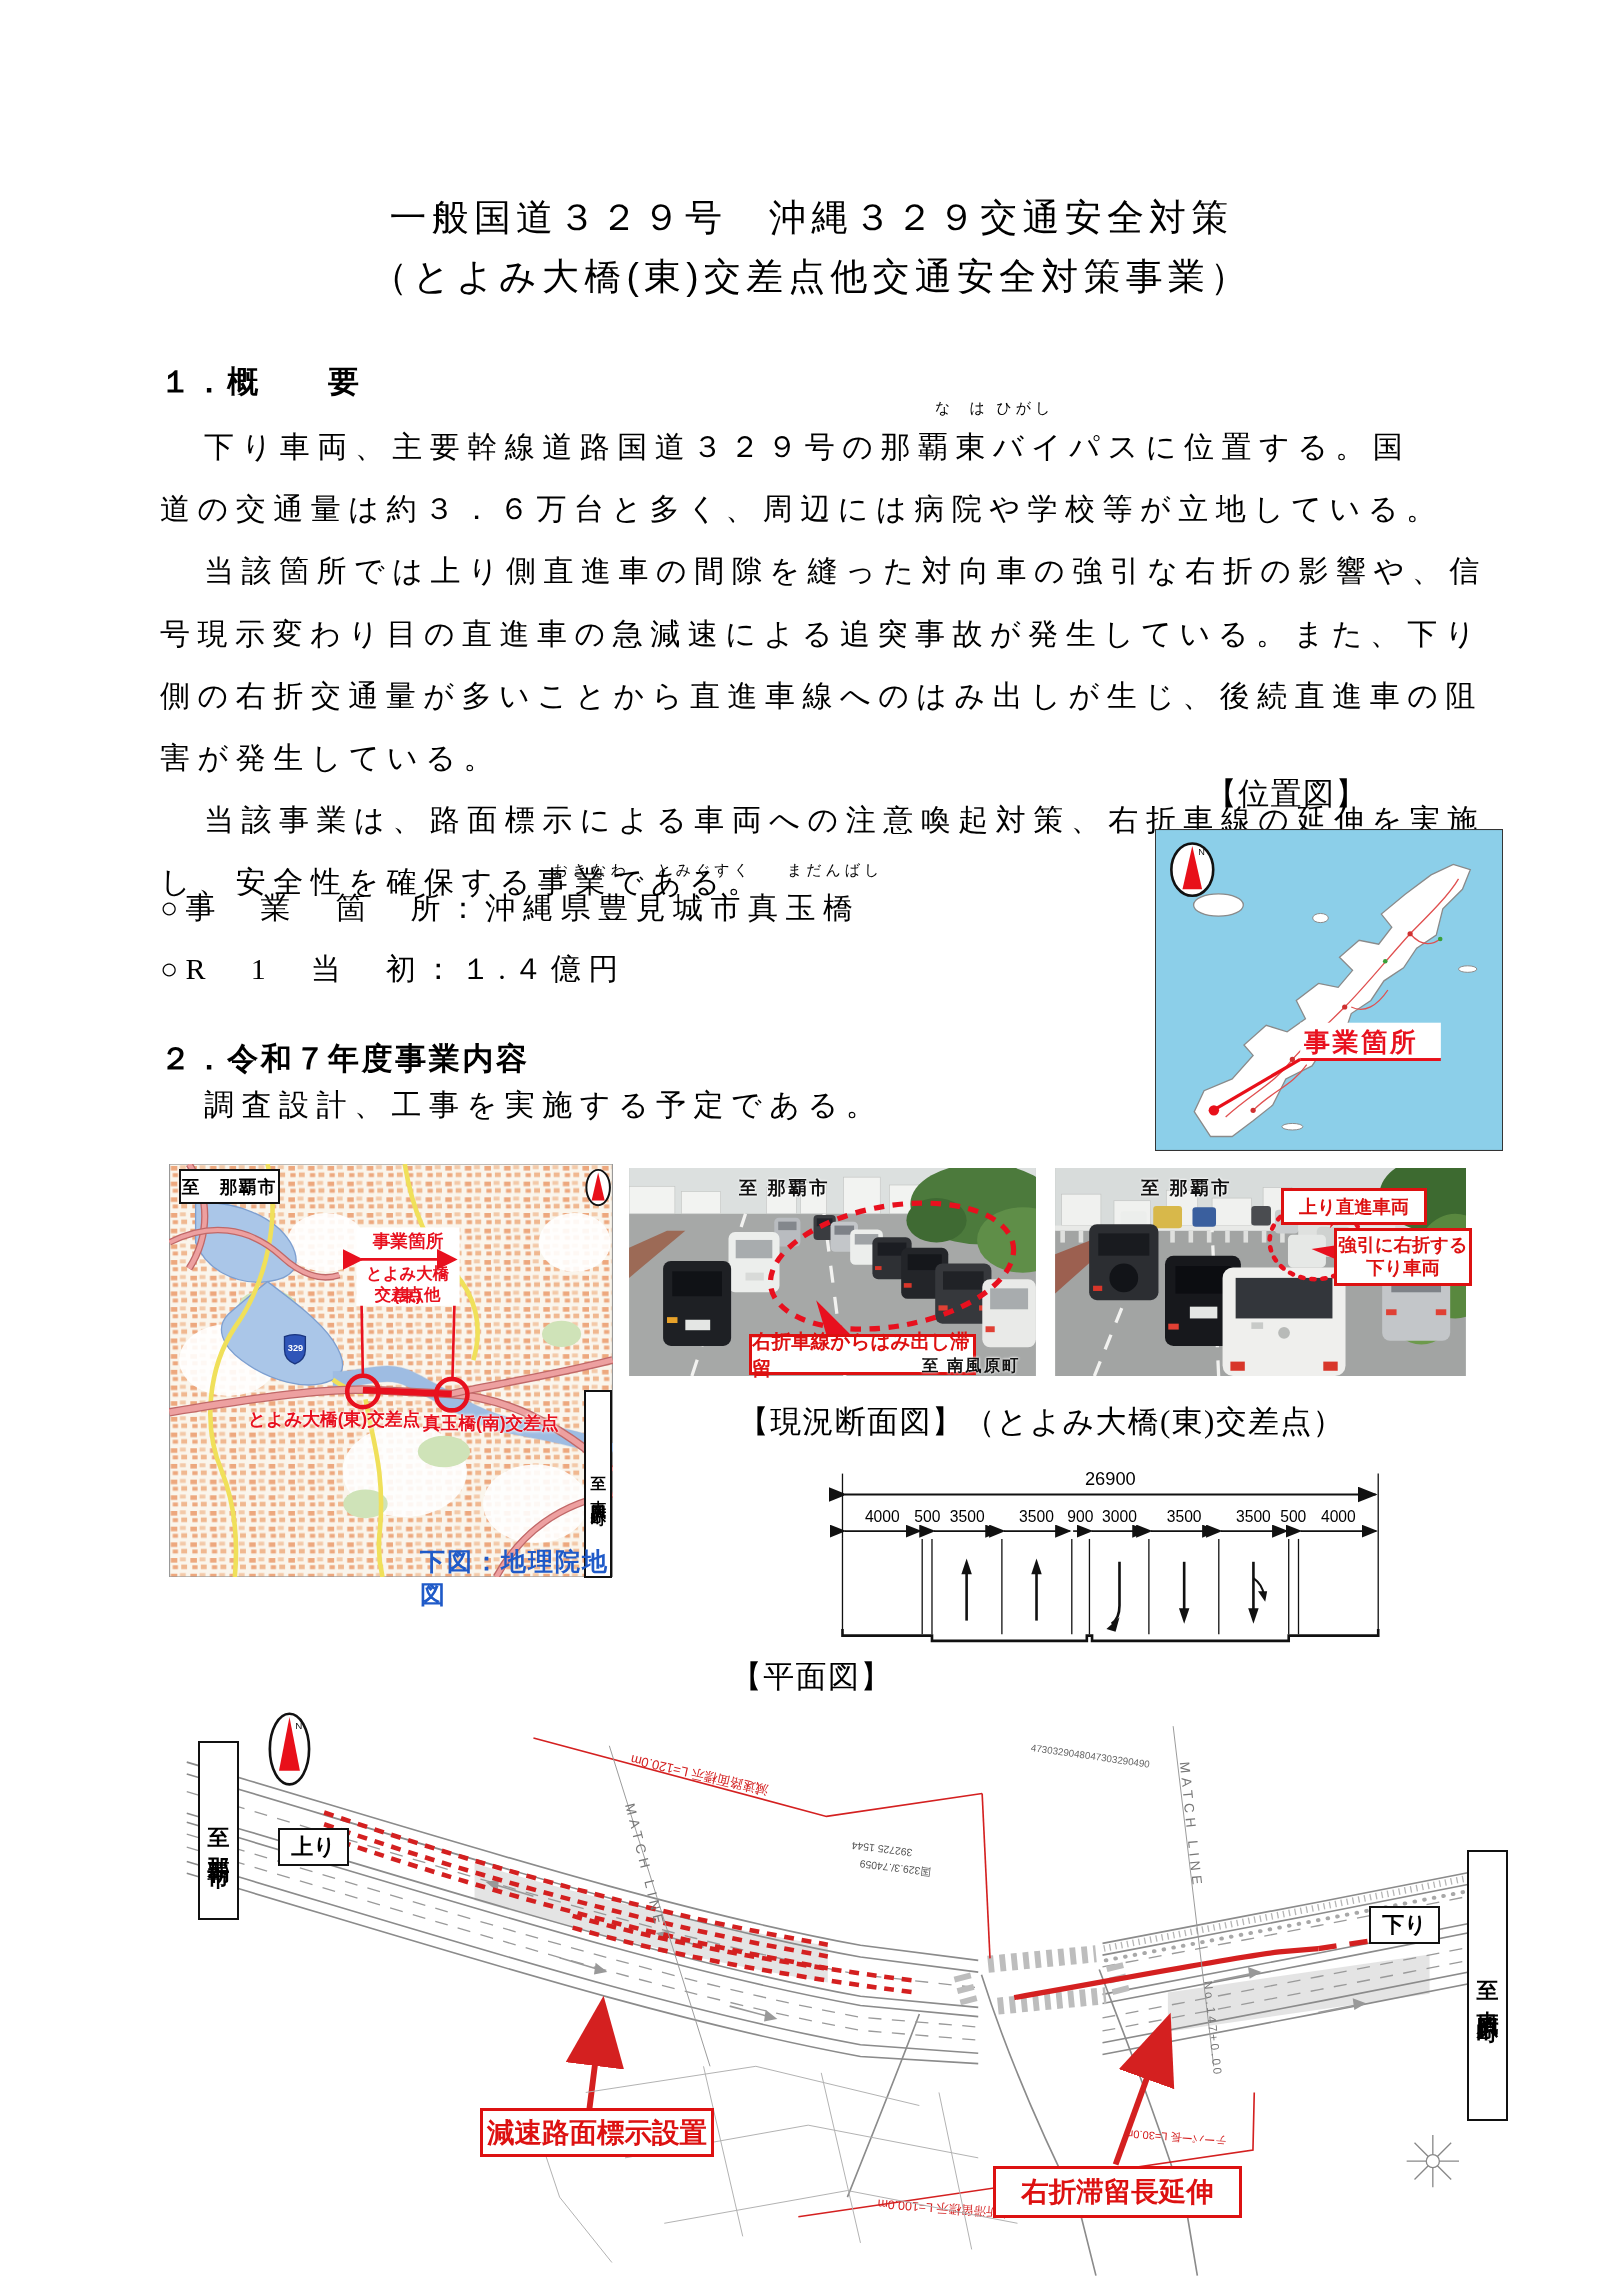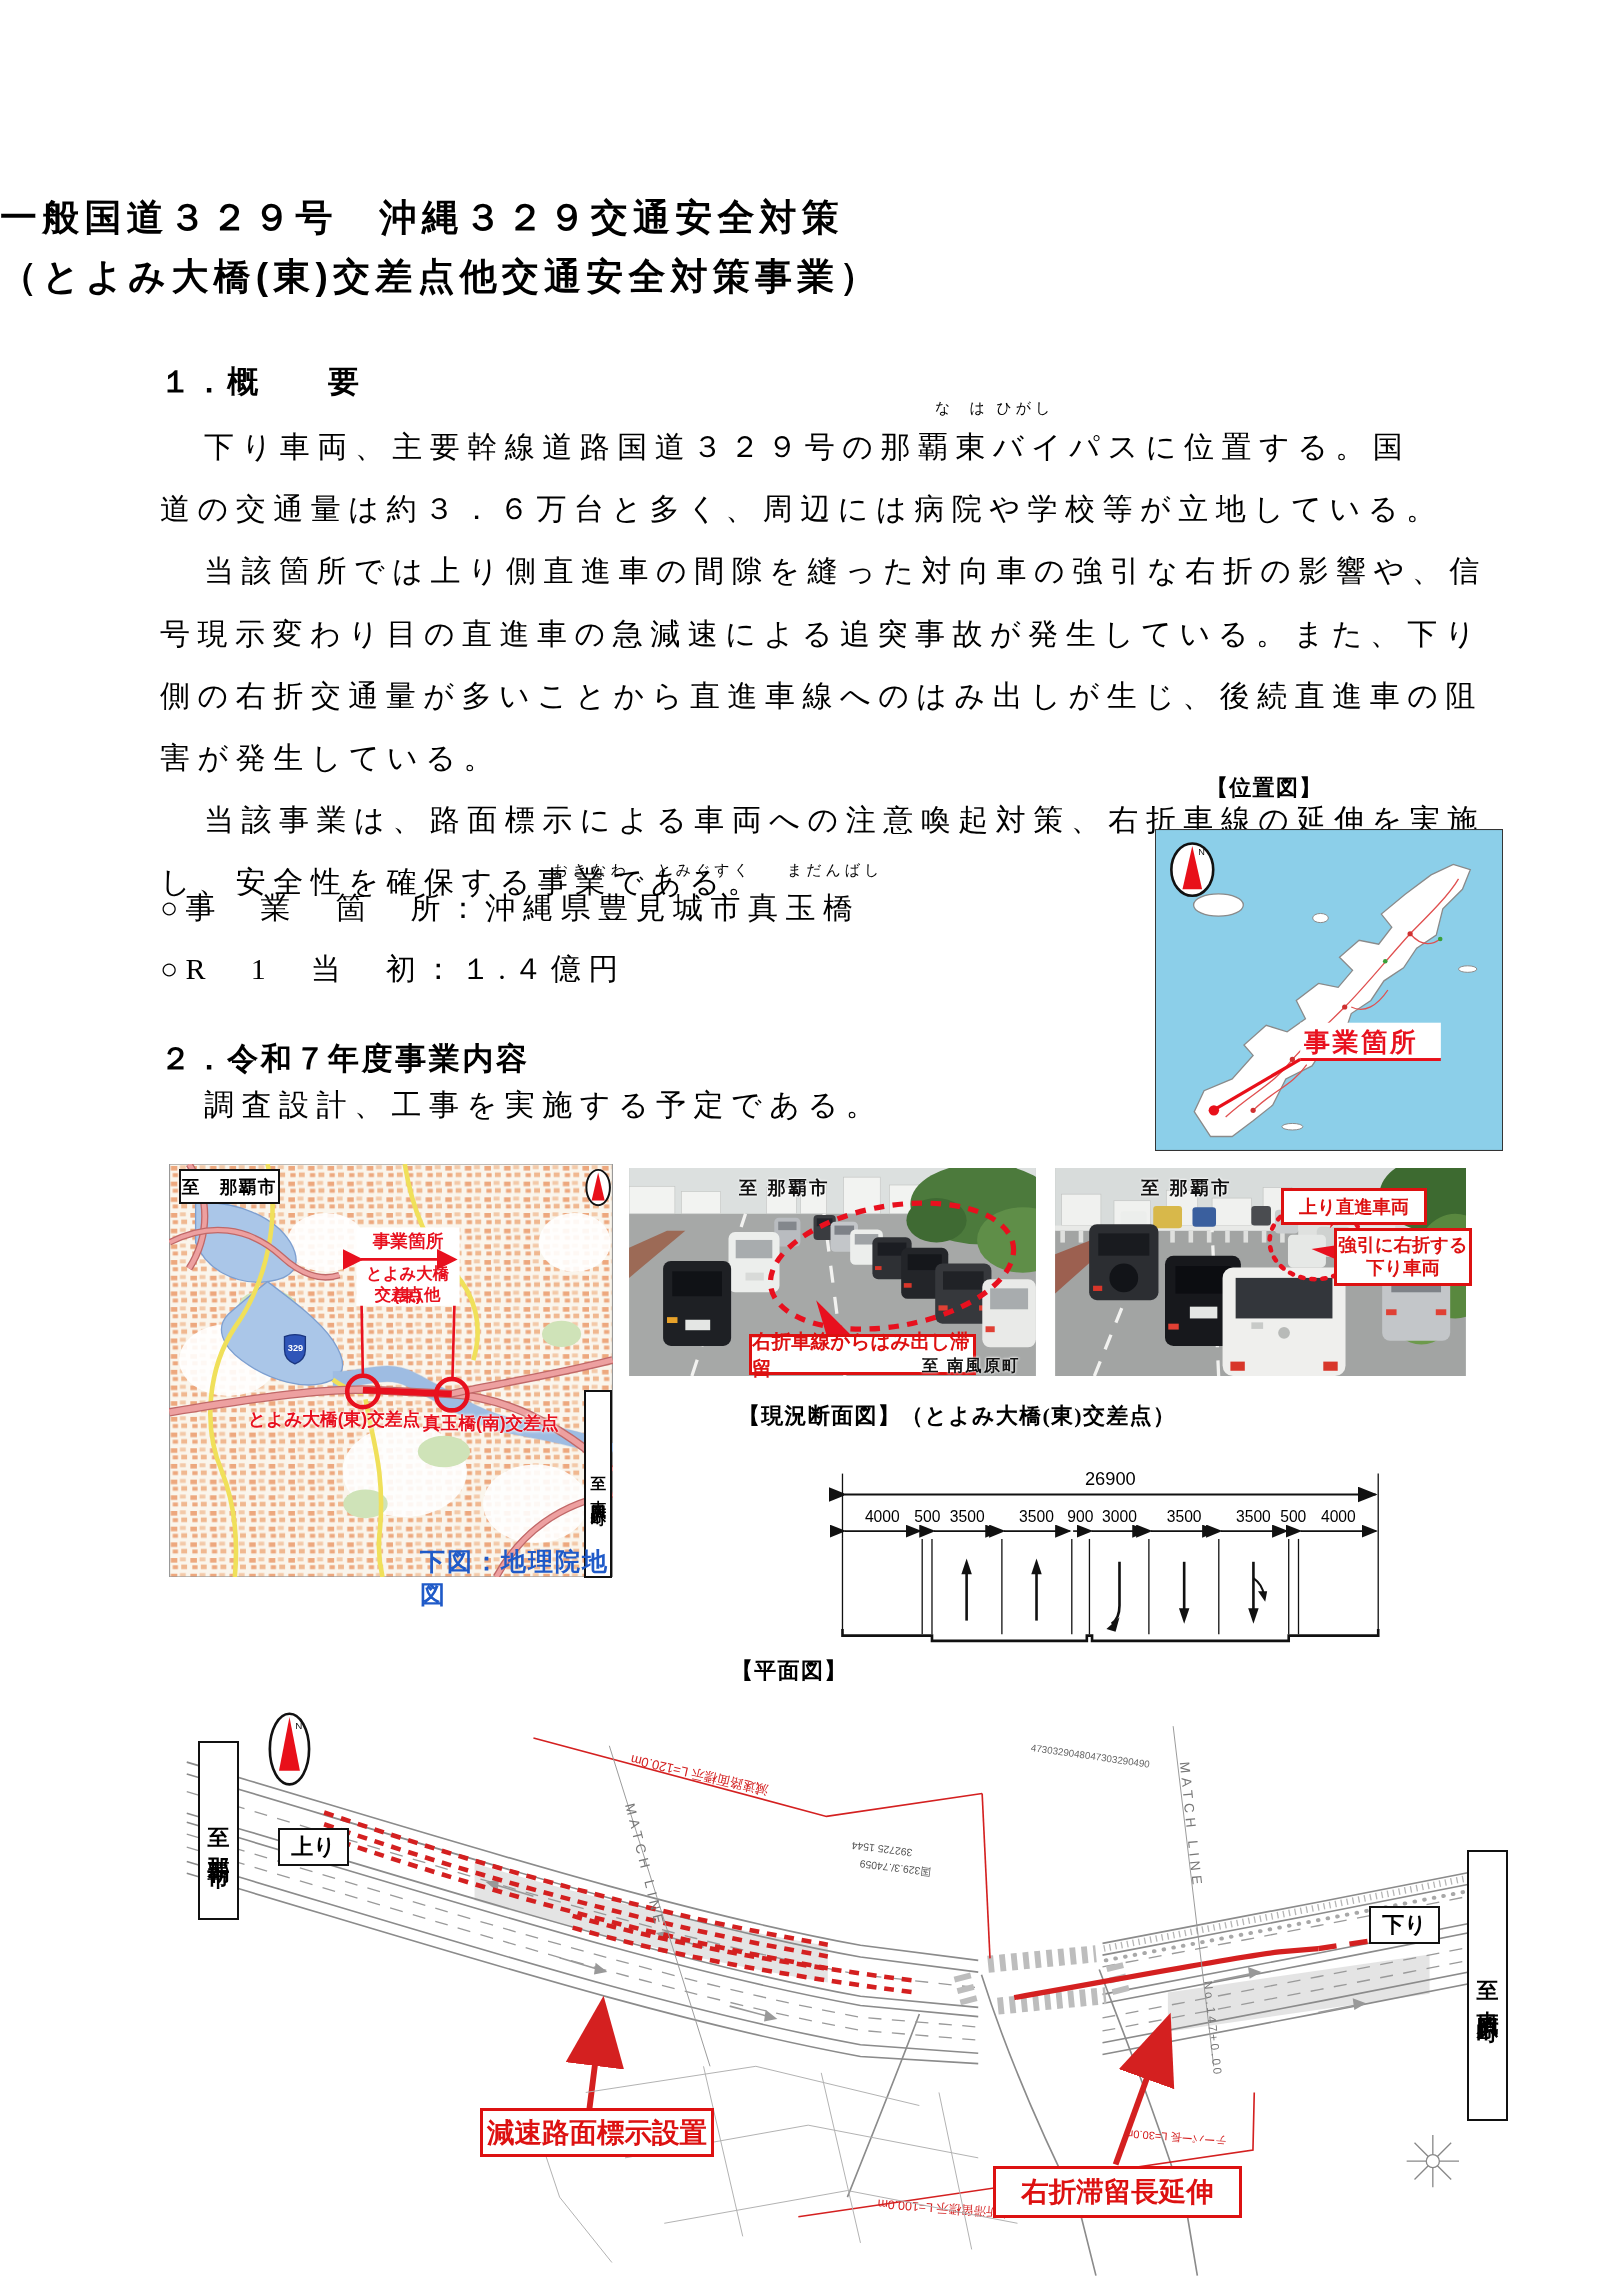"一般国道３２９号 沖縄３２９交通安全対策" .title-line { font-weight: 700 -> 400; text-align: none -> center }
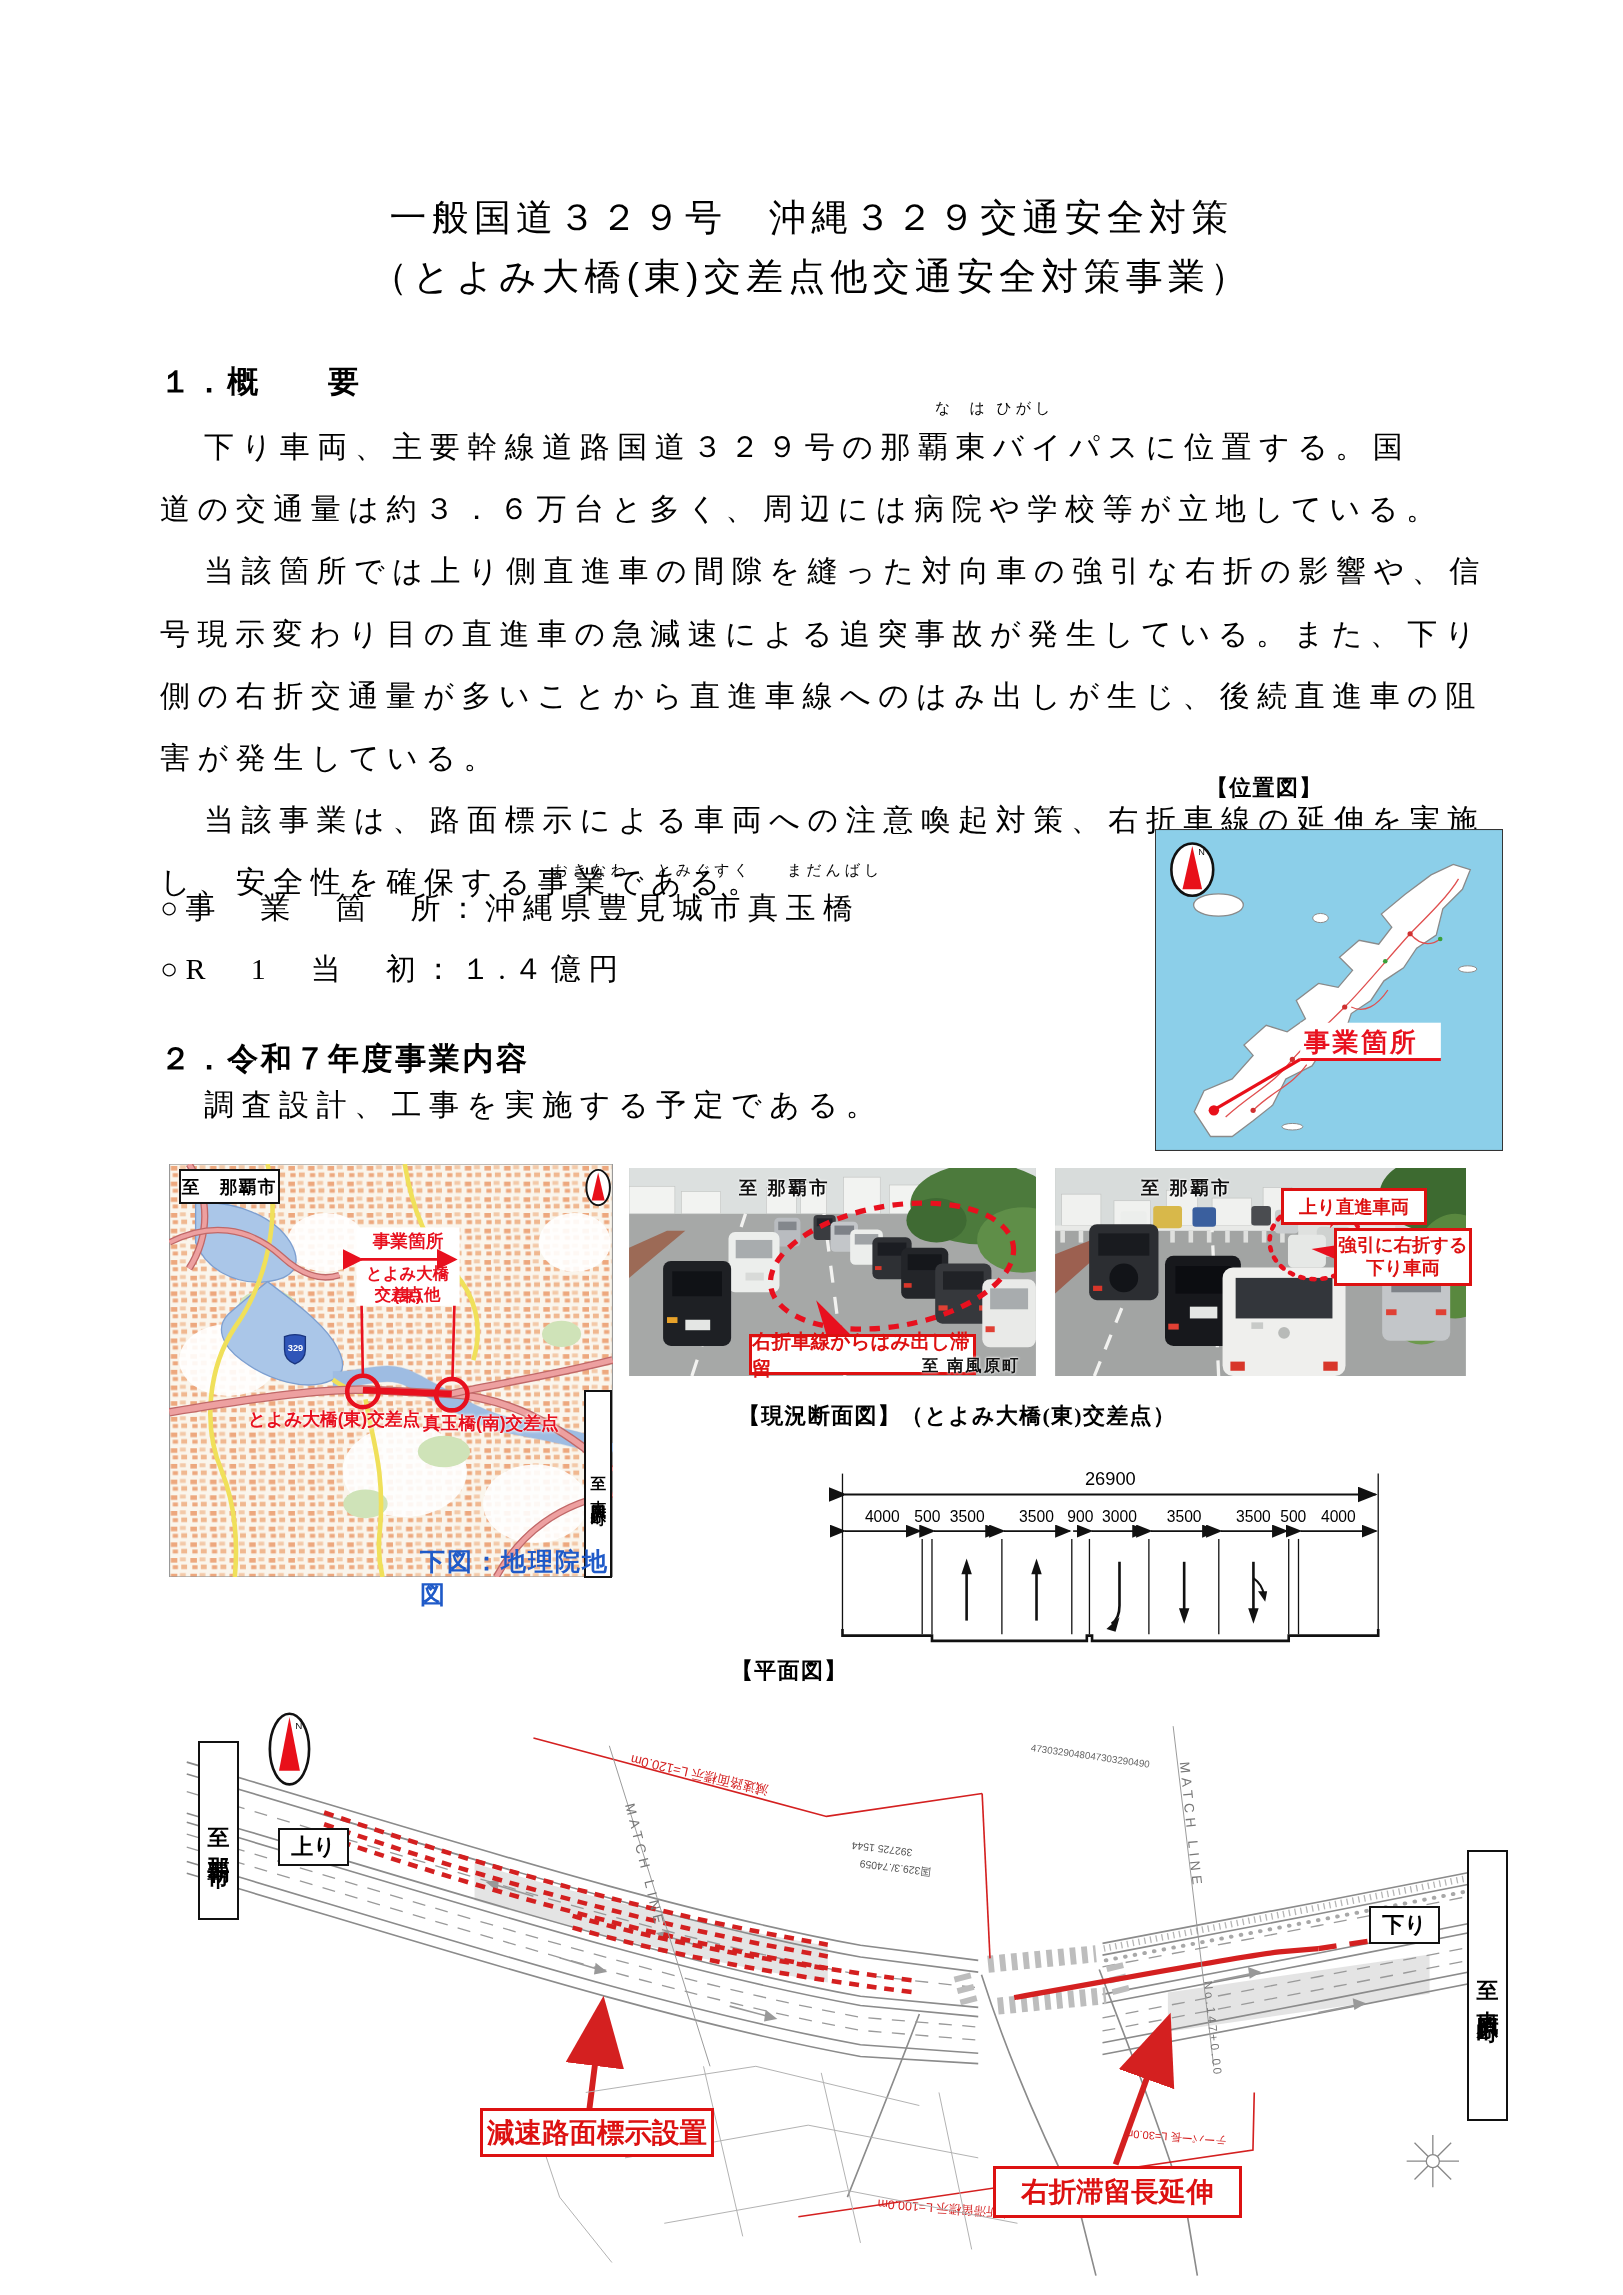"【位置図】" .fig-label { font-size: 22px -> 31px; font-weight: 700 -> 400 }
